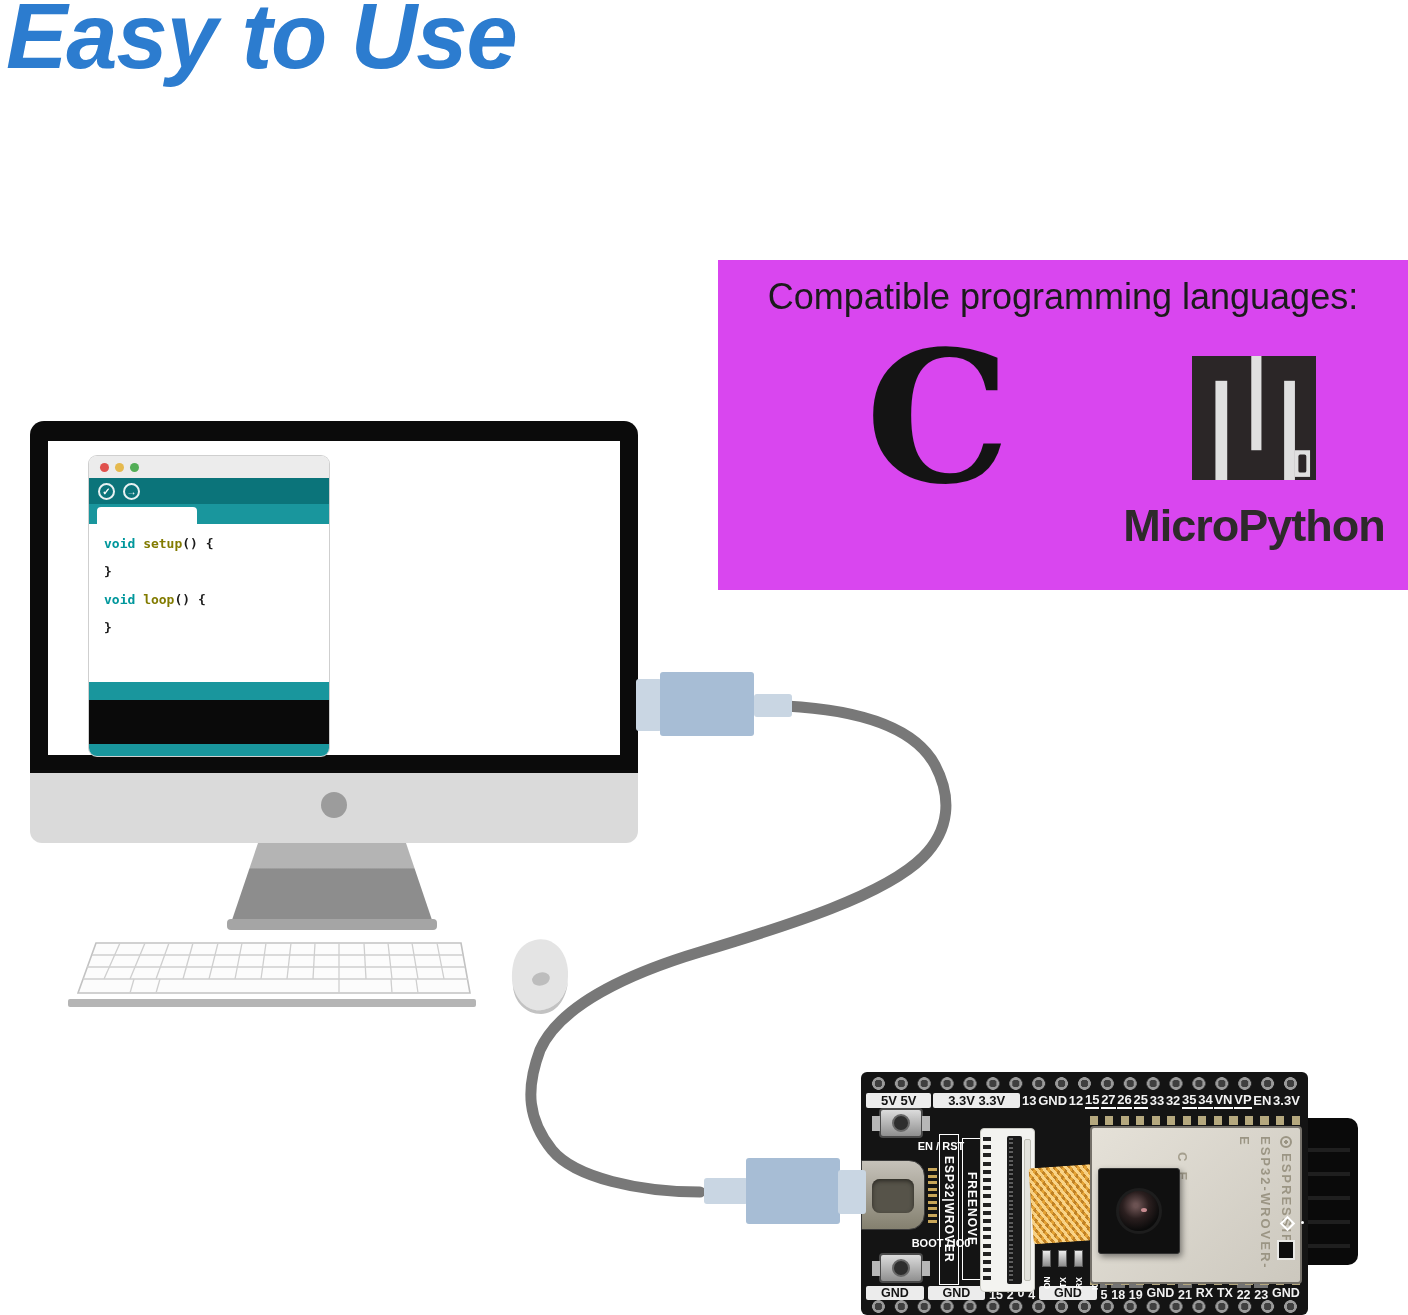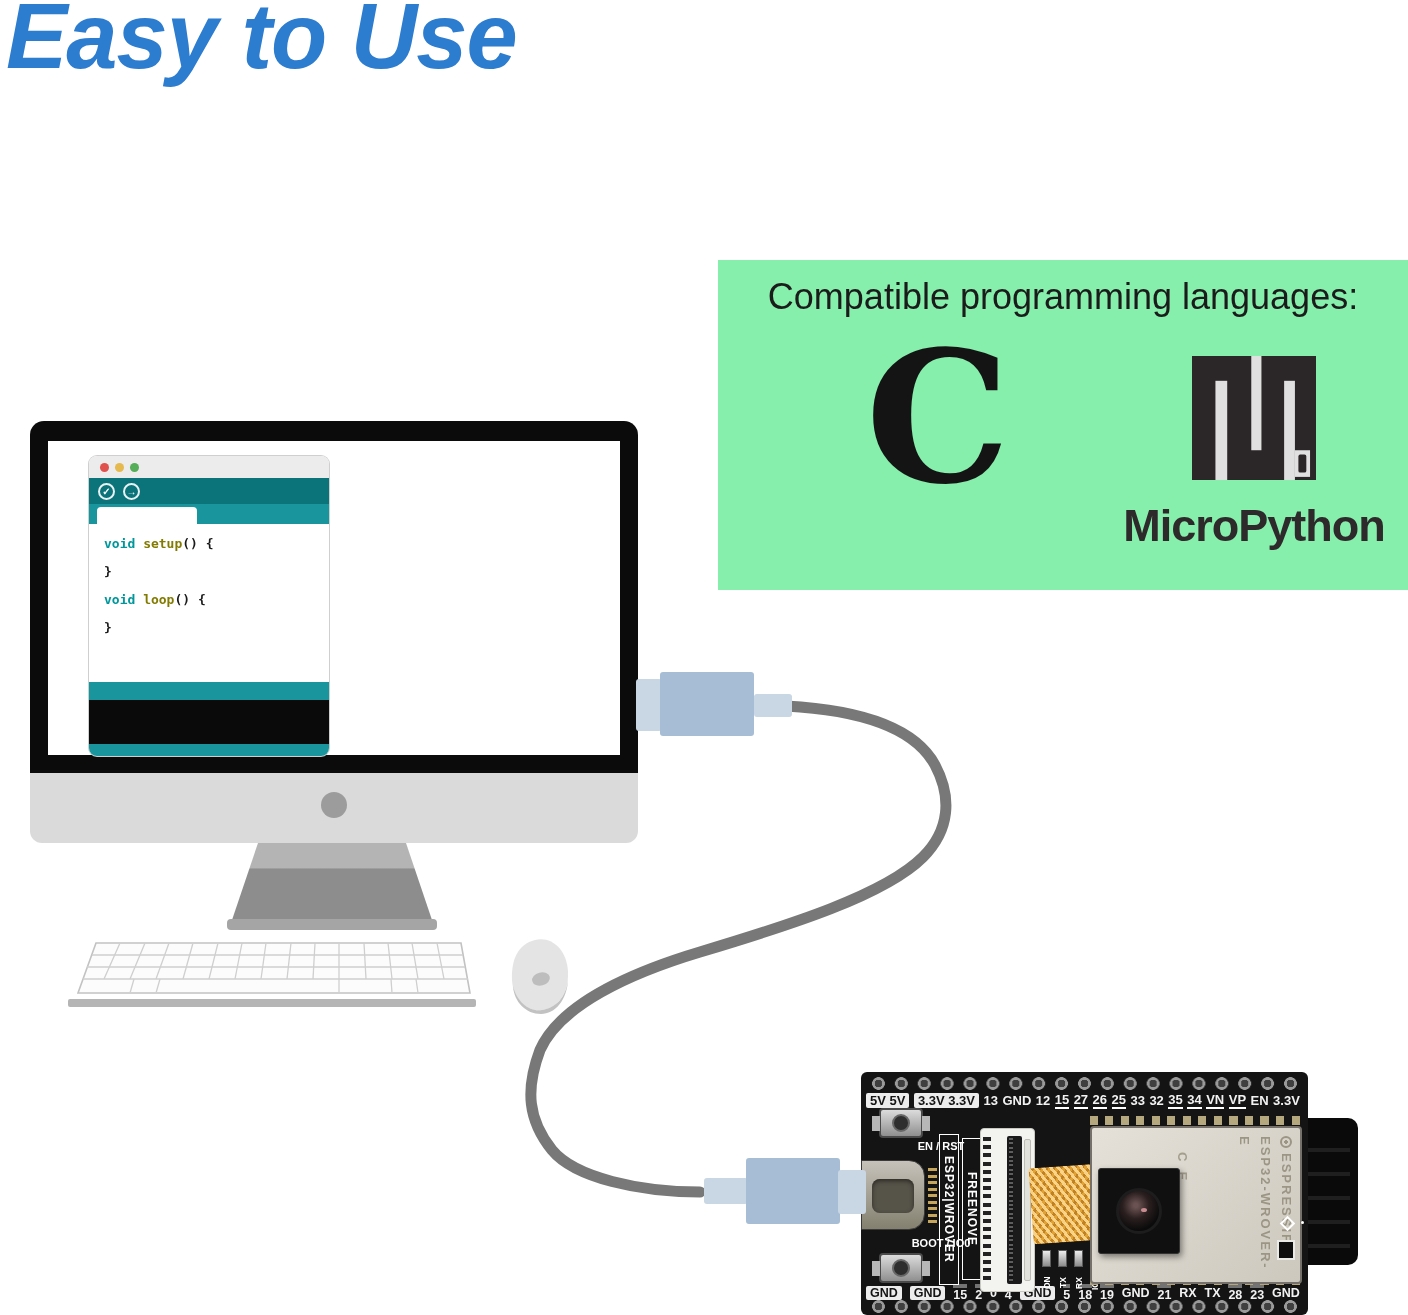"Compatible programming languages:" .lang-panel { background: #86efac -> #d946ef }
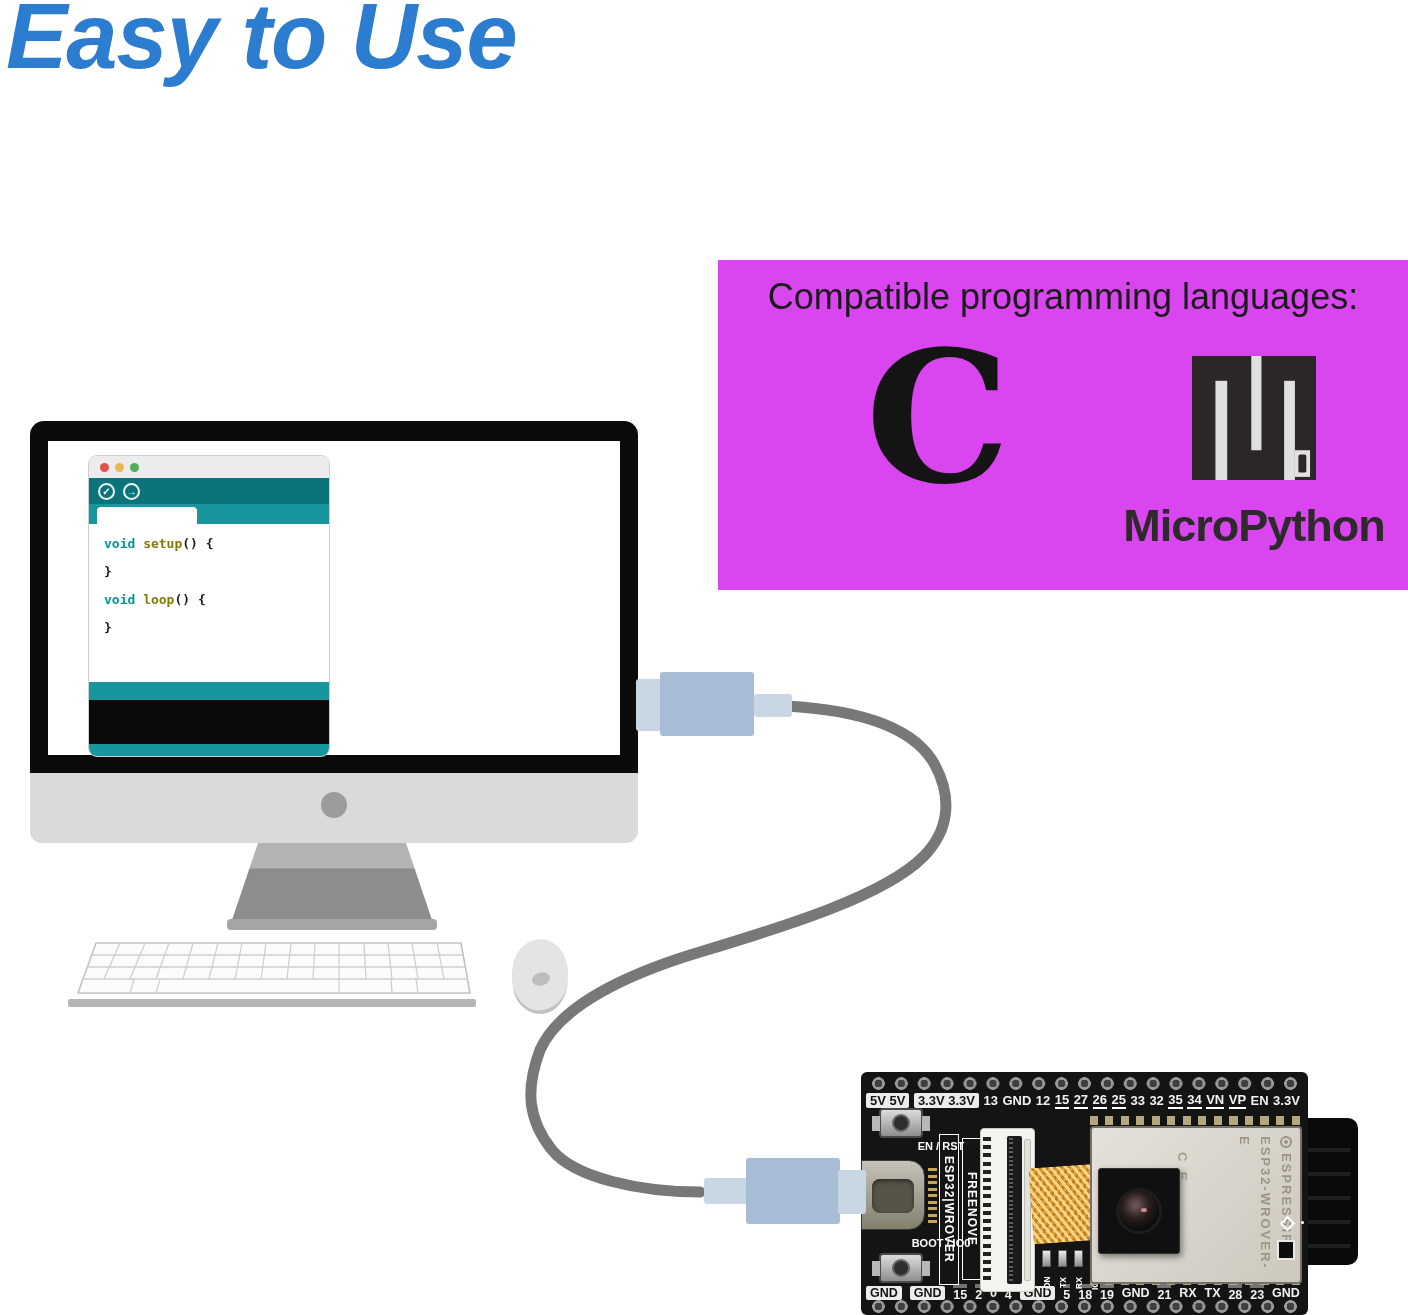"5V 5V" .boxed { padding: 0 4px -> 0 15px }
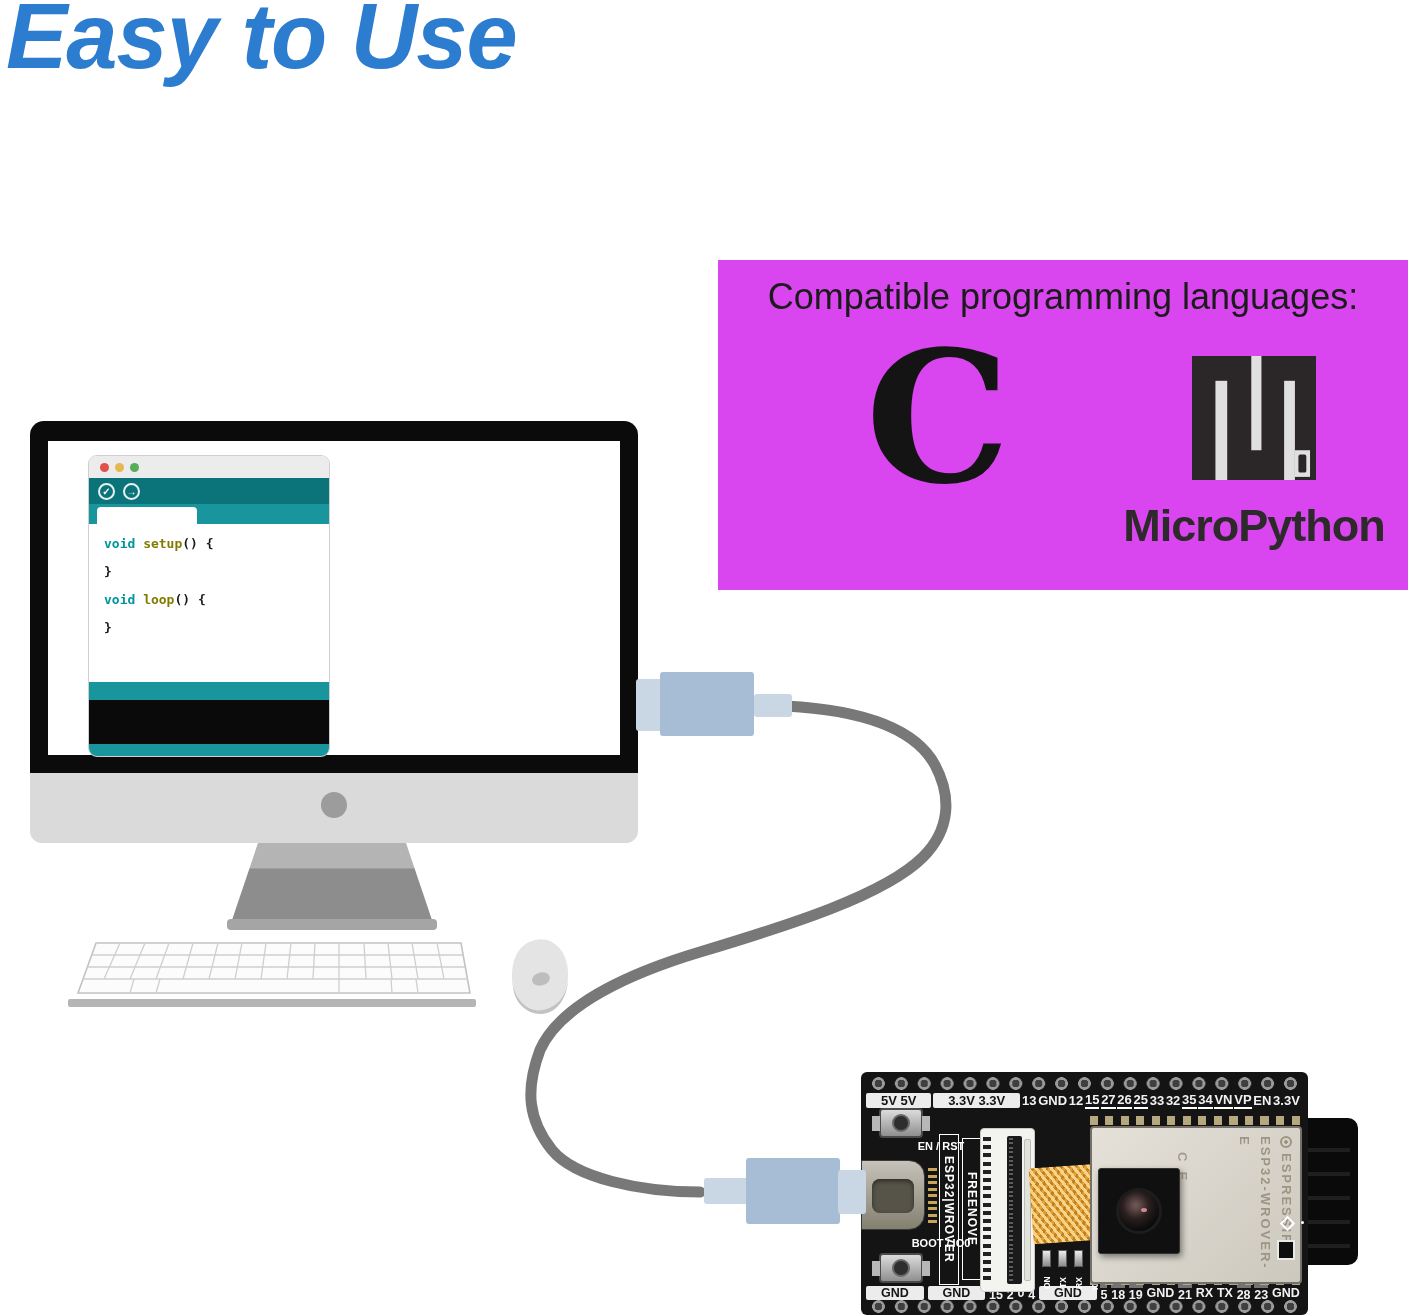"28" span.ol { text: 28 -> 22 }
